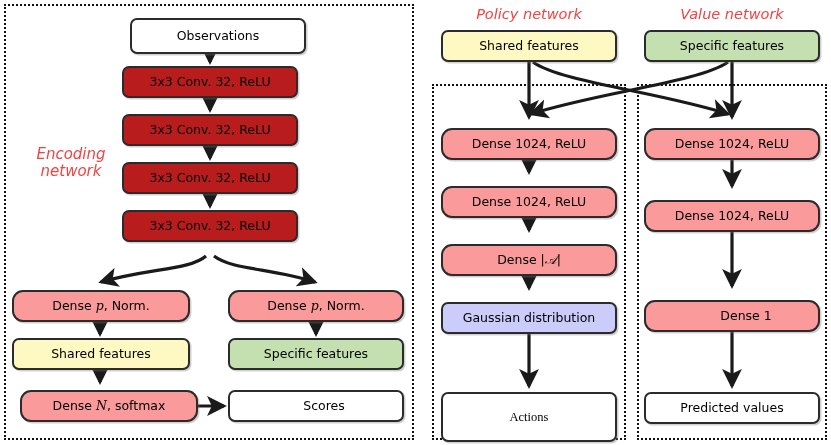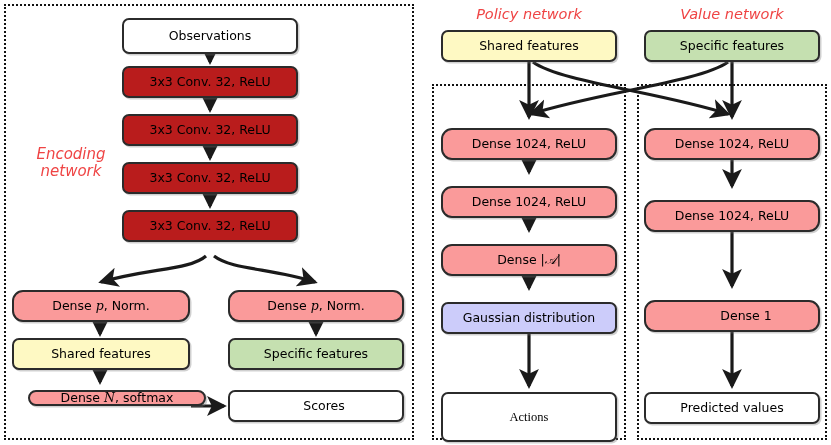"Observations" div.node { left: 122px -> 130px }
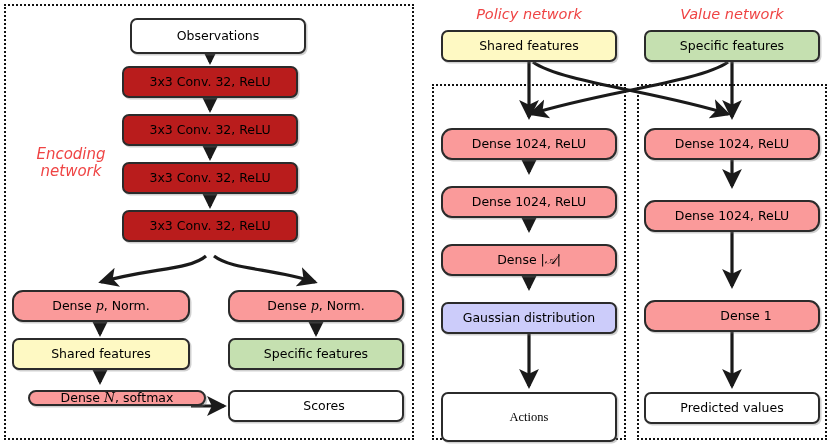"Dense N, softmax" div.node { height: 16px -> 32px; left: 28px -> 20px }
